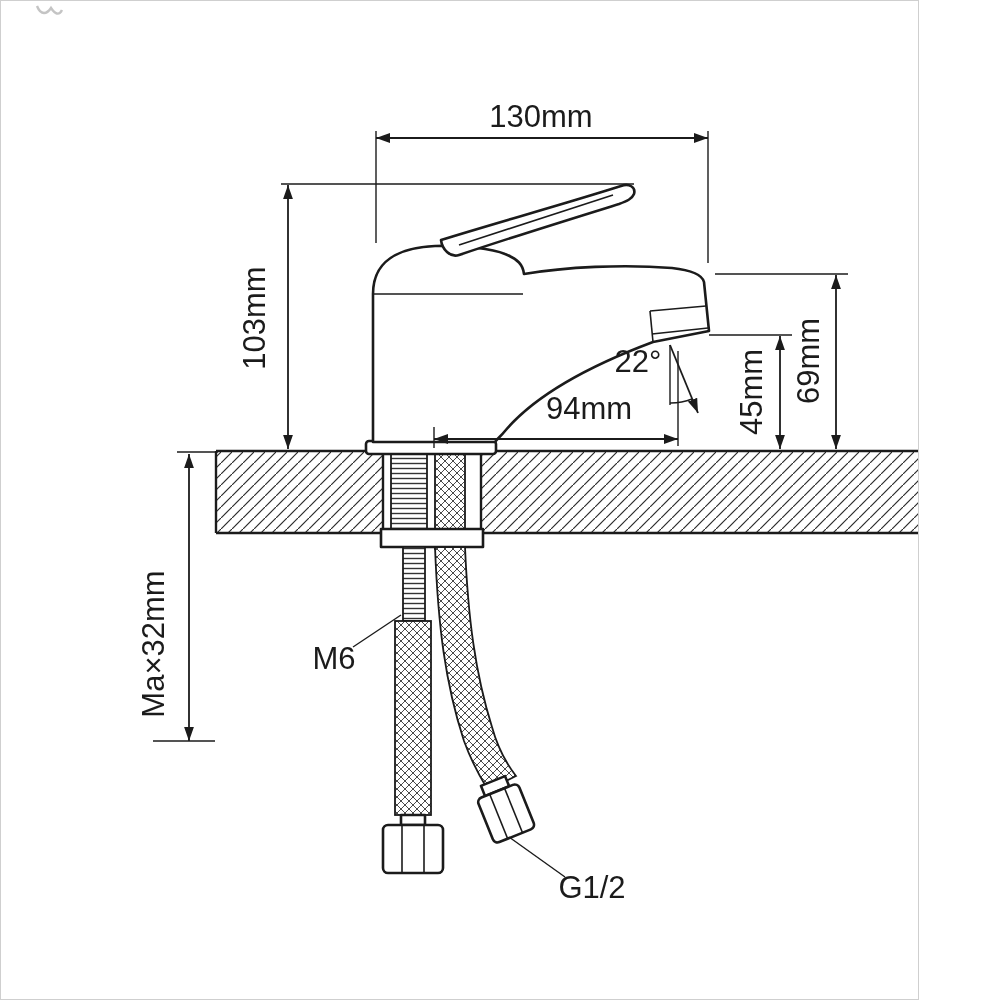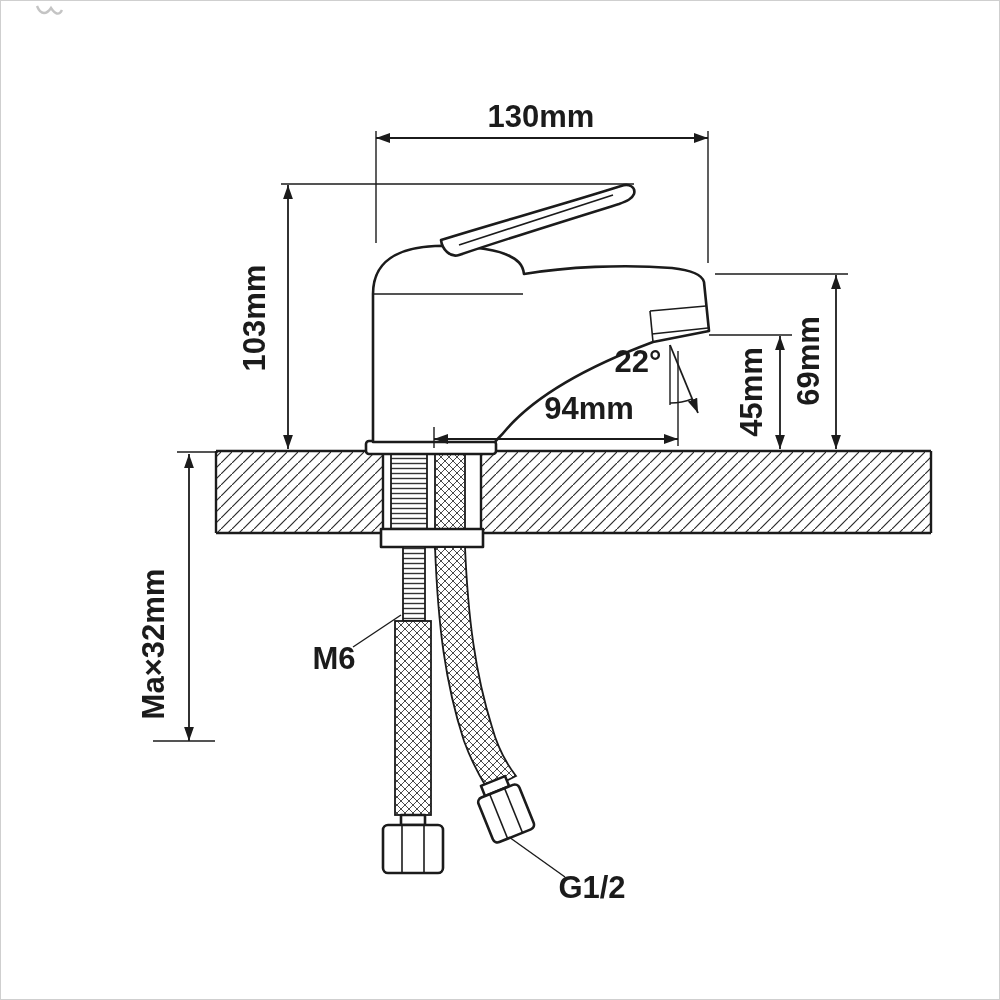"130mm" .frame { font-weight: bold -> none; width: 1000px -> 919px }
